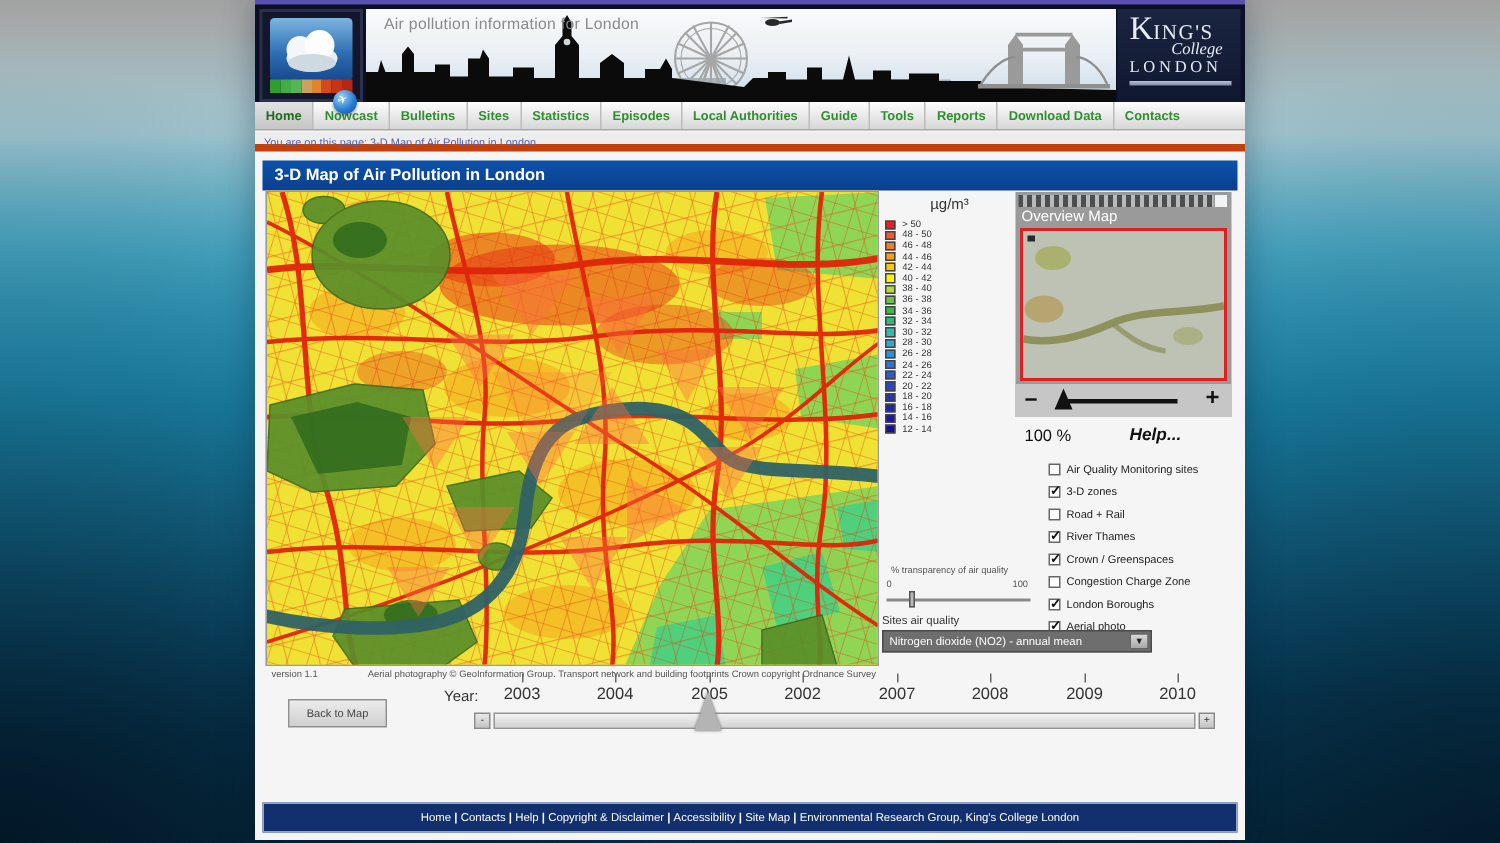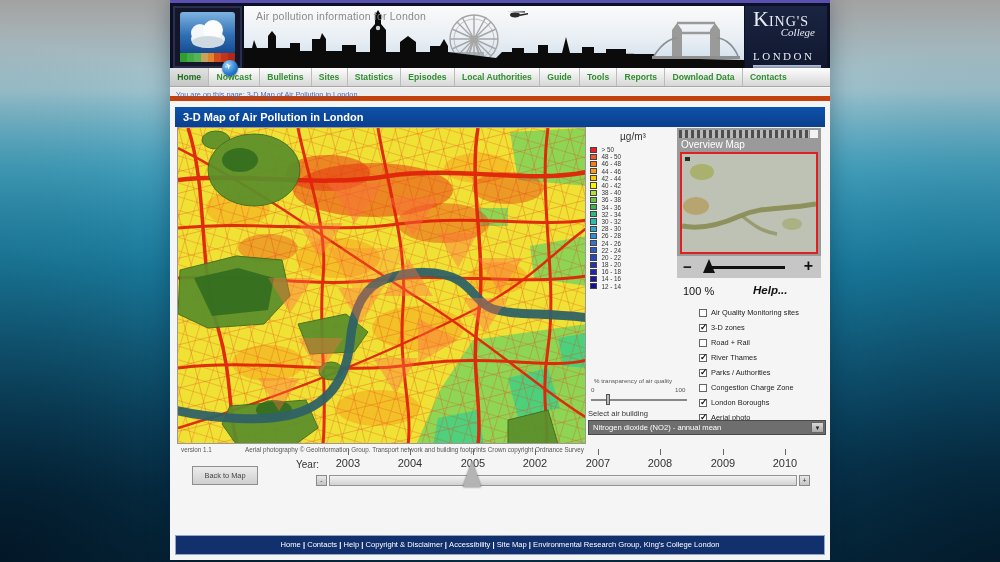"LONDON" .kcl-london { margin-top: 12px -> 0px }
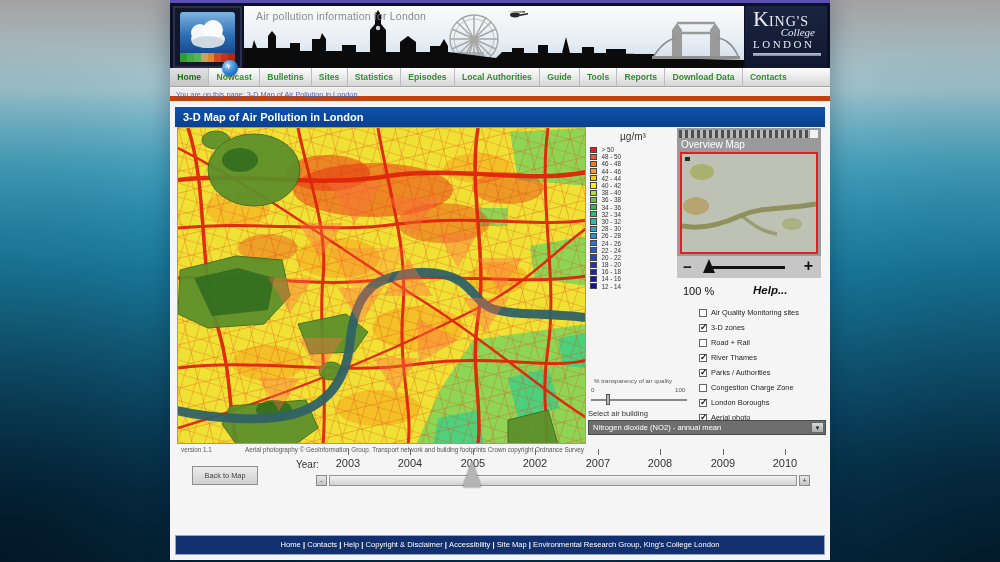"Parks / Authorities" span.cblabel { text: Parks / Authorities -> Crown / Greenspaces }
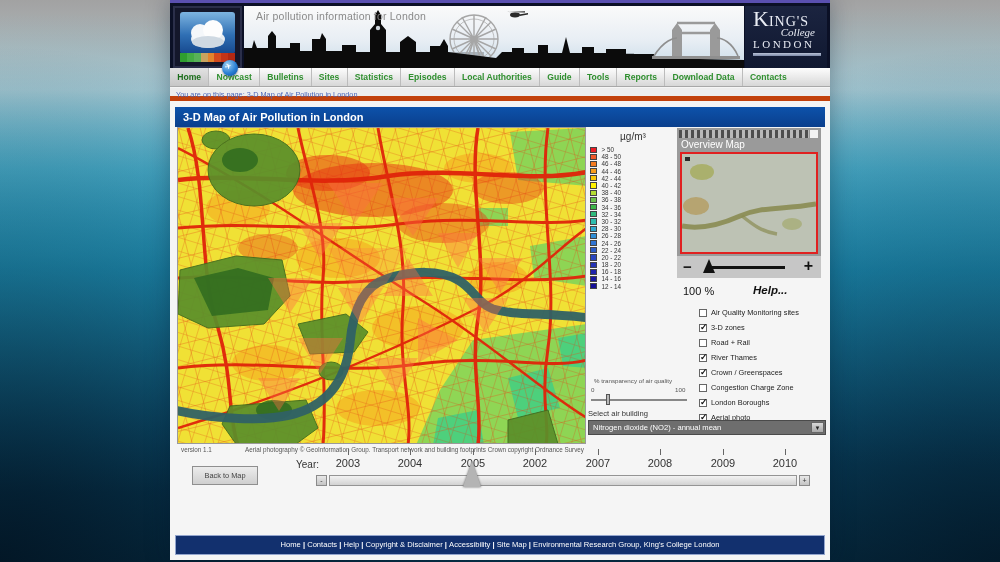"Select air building" div.sel-label { text: Select air building -> Sites air quality }
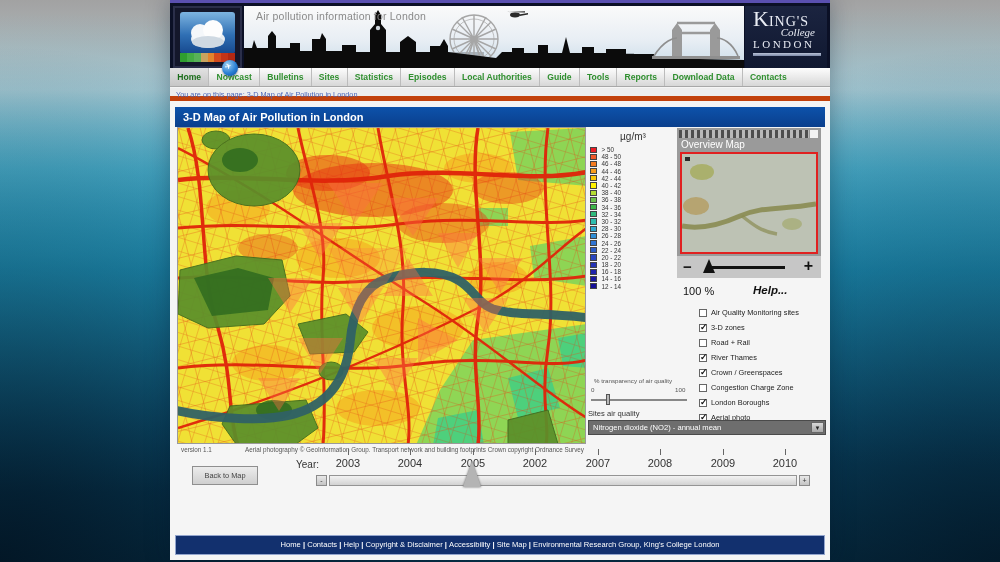"Nitrogen dioxide (NO2) - annual" .select { width: 238px -> 180px }
